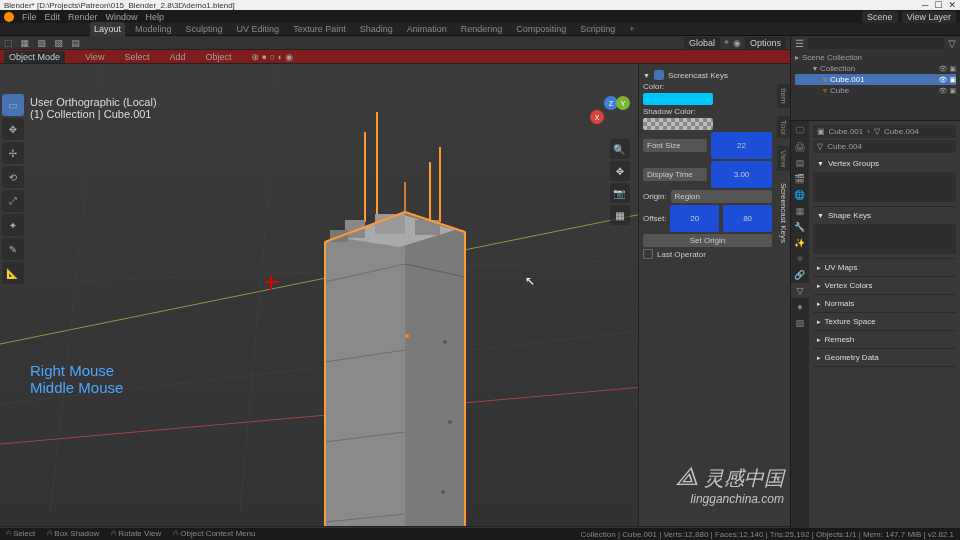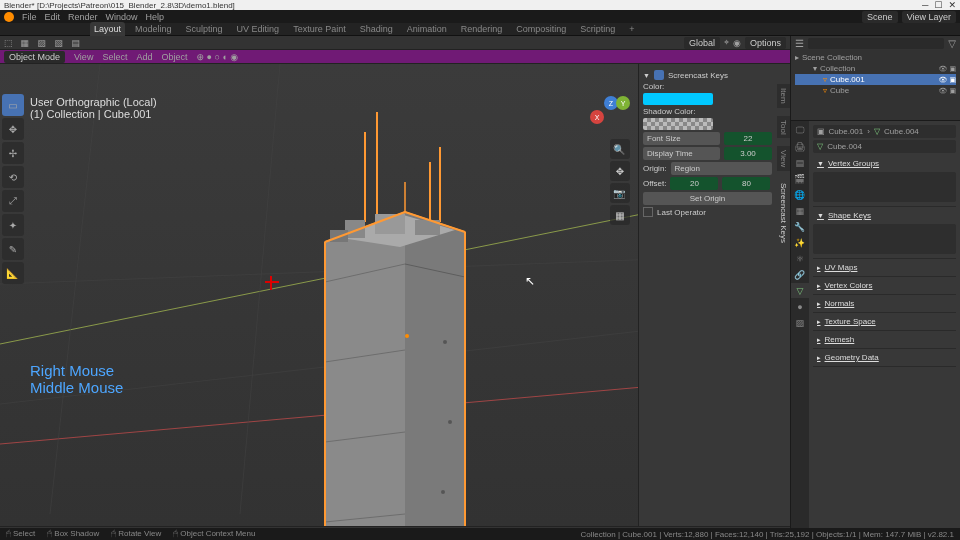"Object Mode" .viewport-header2 { background: #701a75 -> #7f1d1d; gap: 9px -> 20px }
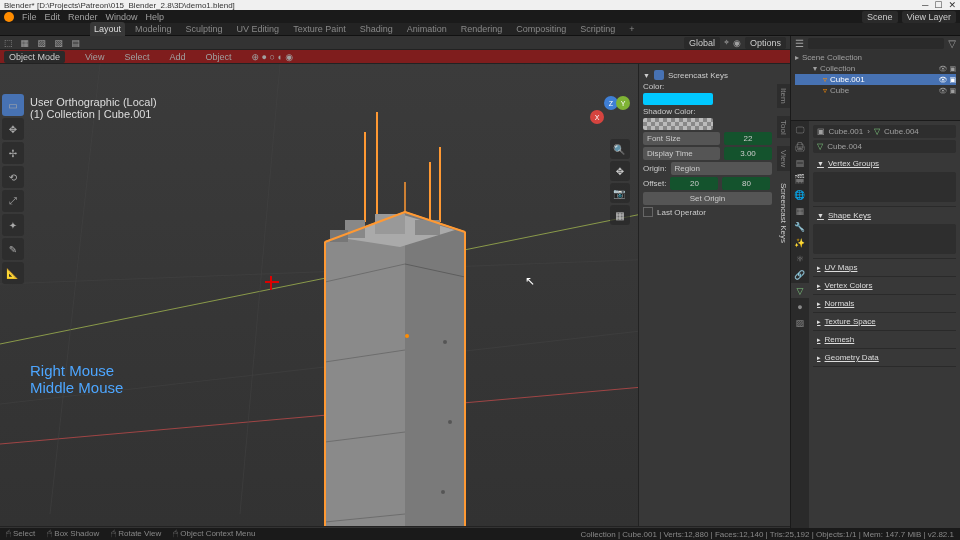"22" .np-num { background: #14532d -> #1d4ed8; padding: 2px 4px -> 9px 4px; width: 48px -> 61px }
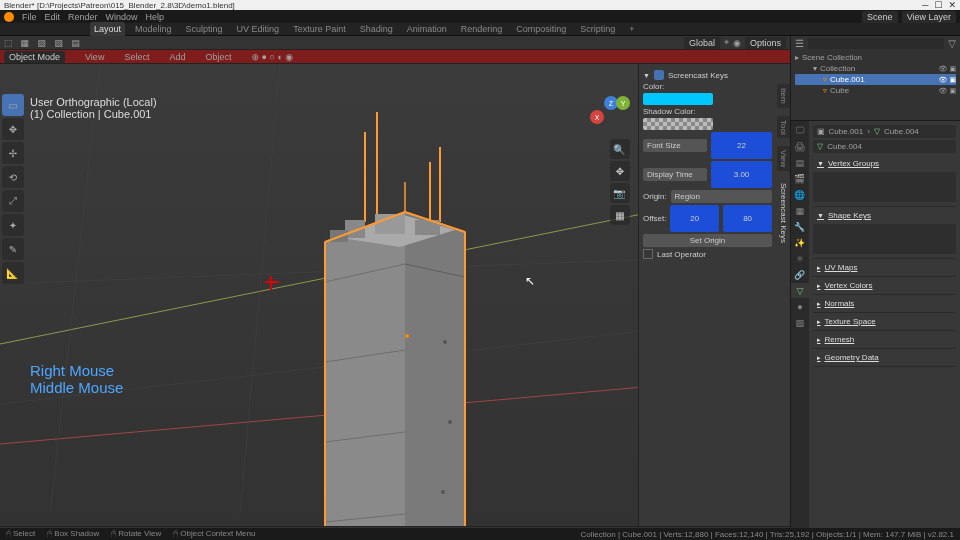"Vertex Groups" .prop-section-h { text-decoration: underline -> none }
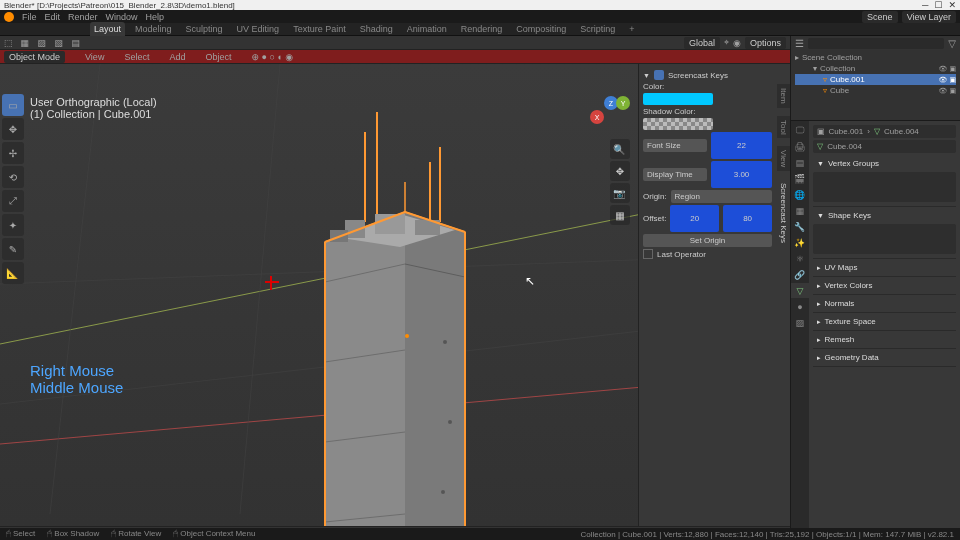"⟁ 灵感中国" div.watermark { html: none -> <div> <div><span>⟁</span> <span>灵感中国</span></div> <div>lingganchina.com</div> </div> }
